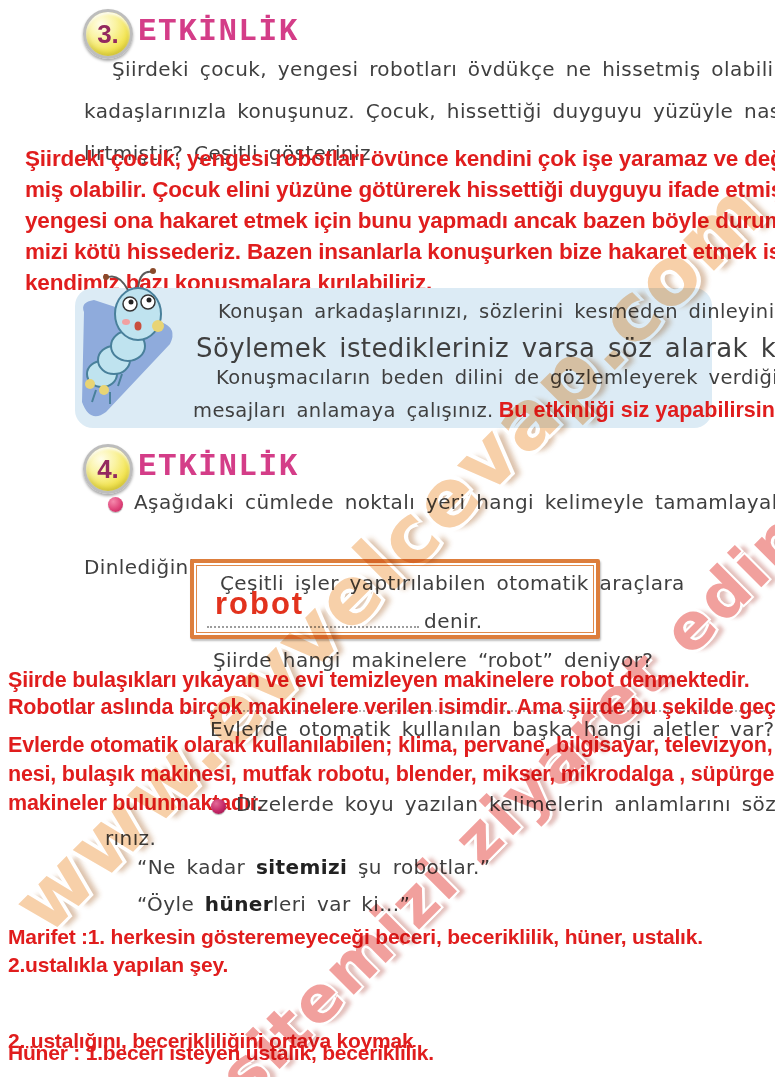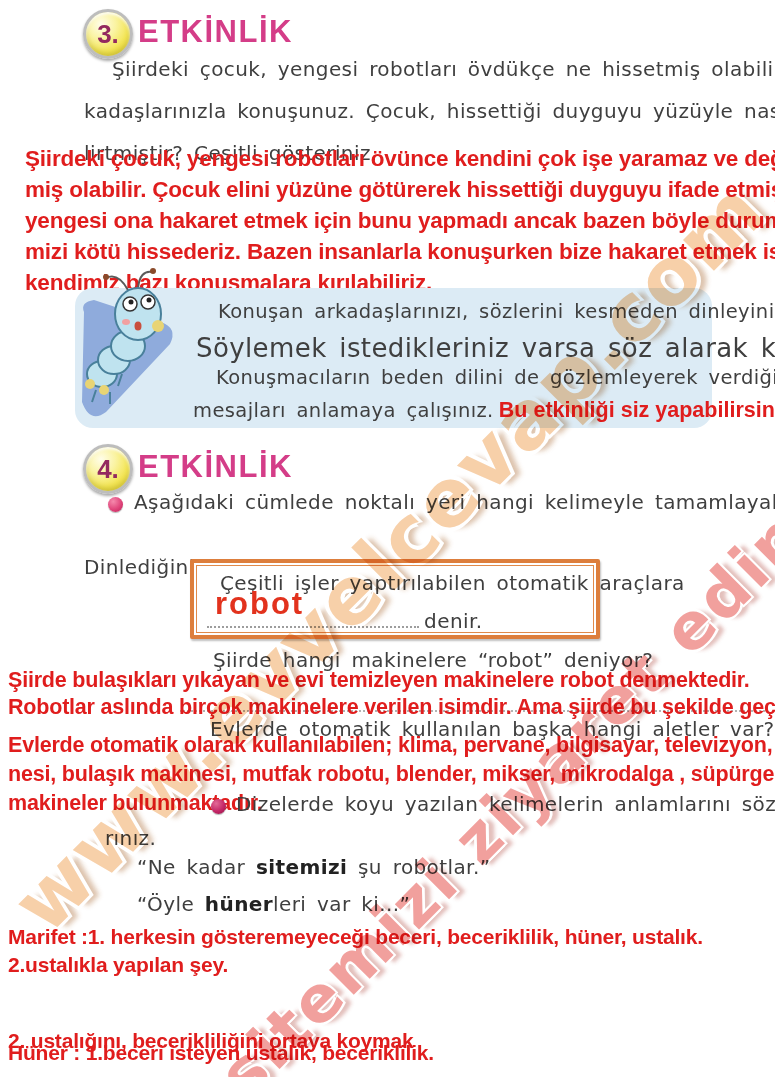"ETKİNLİK" .act-title { font-family: Liberation Sans, sans-serif -> Liberation Mono, monospace }
